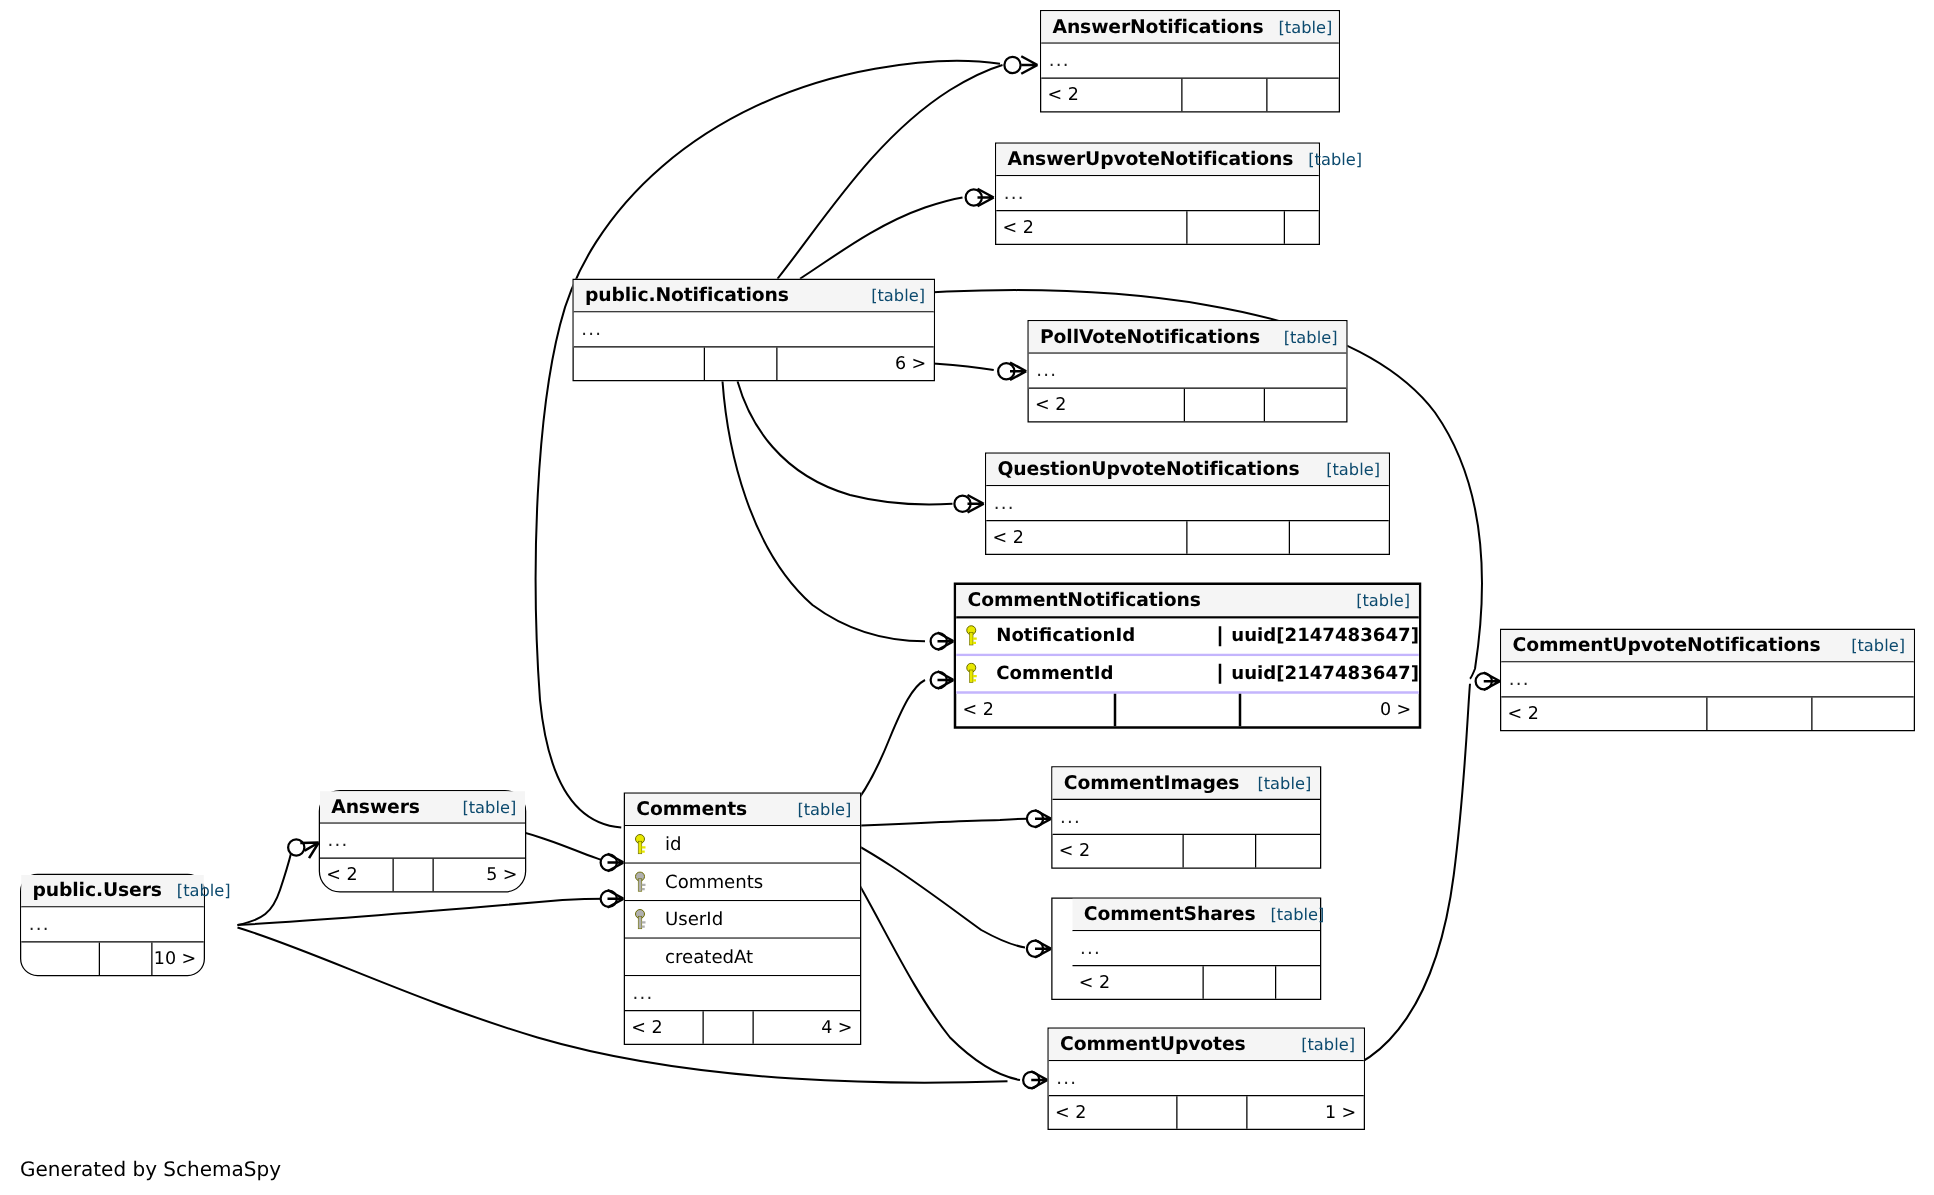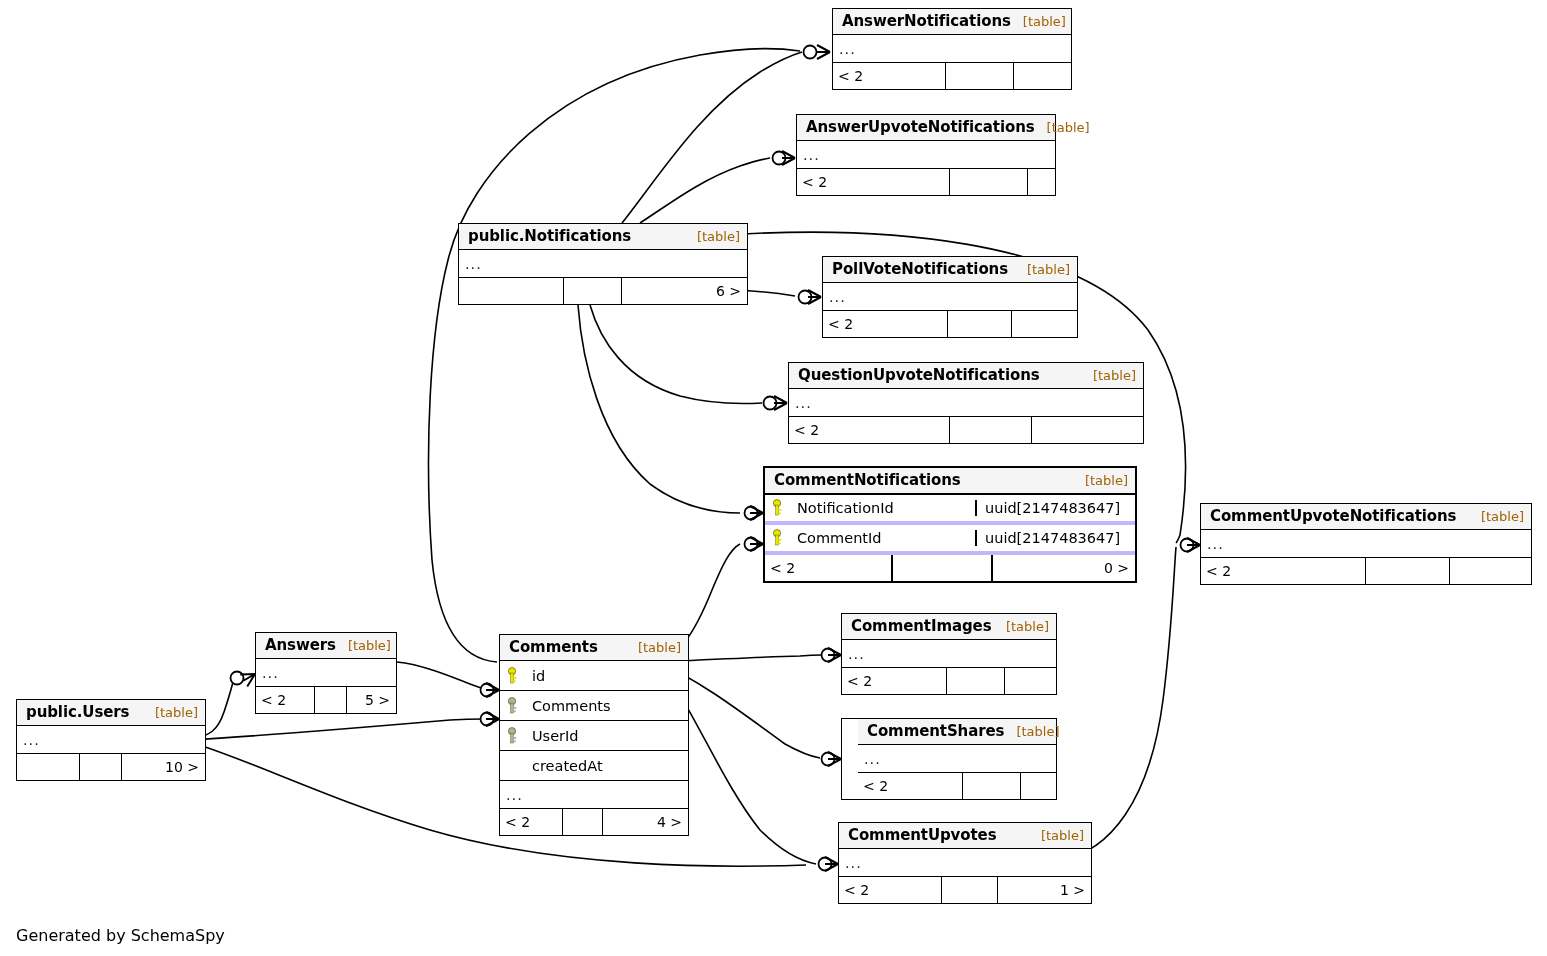"[table]" .tbl-tag { color: #a16207 -> #0c4a6e }
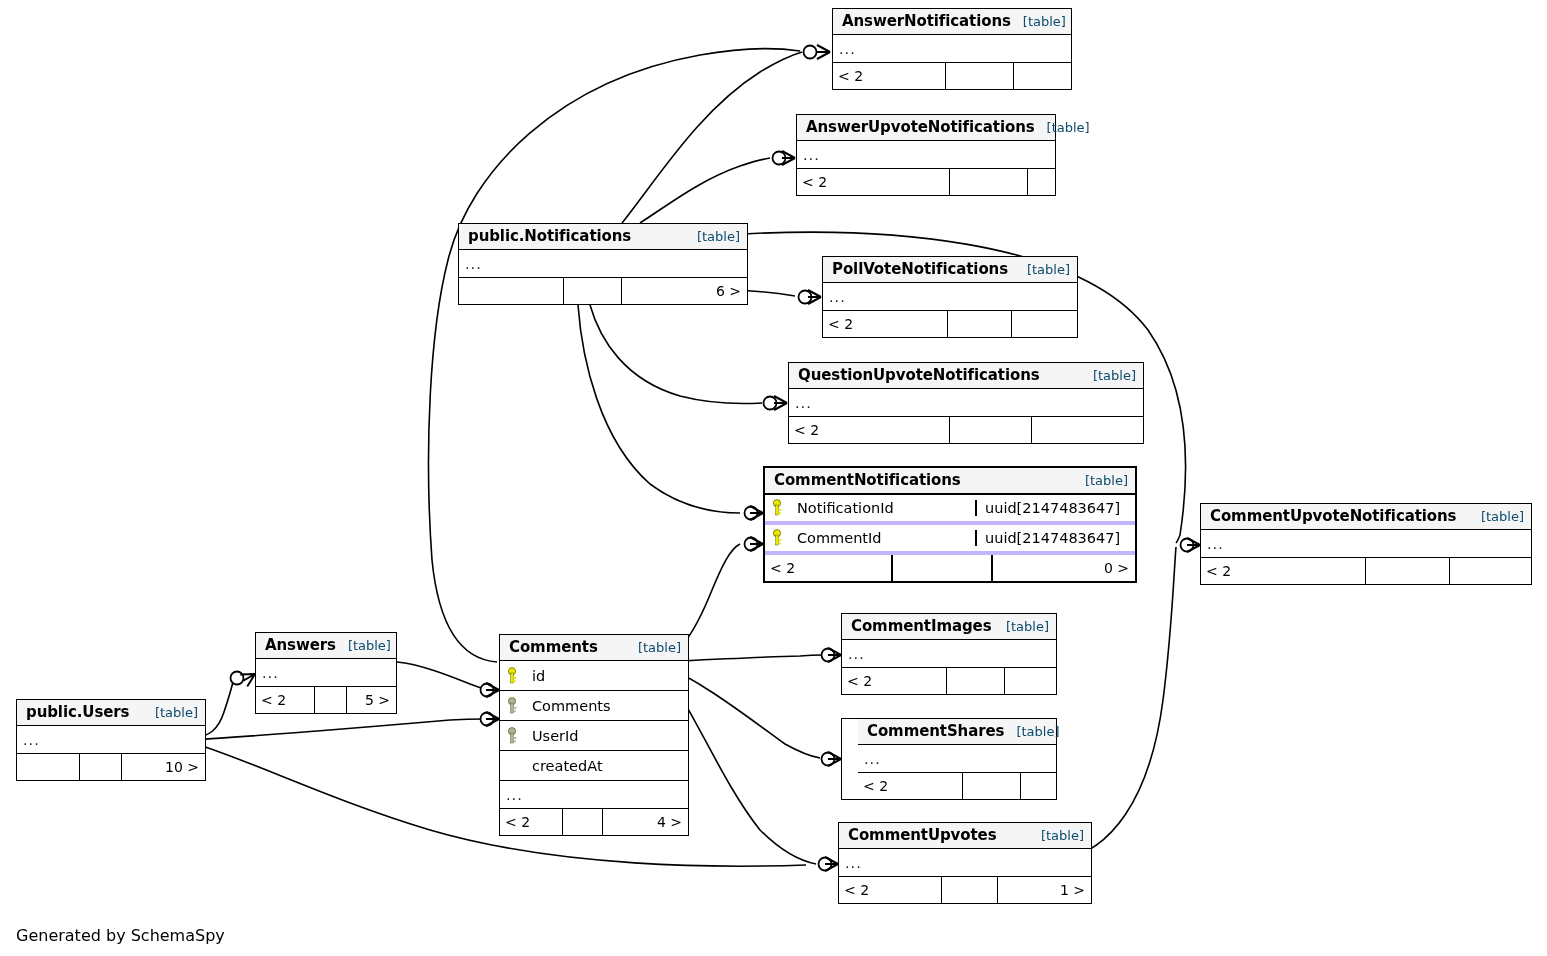"QuestionUpvoteNotifications" div.table-node { width: 356px -> 324px }
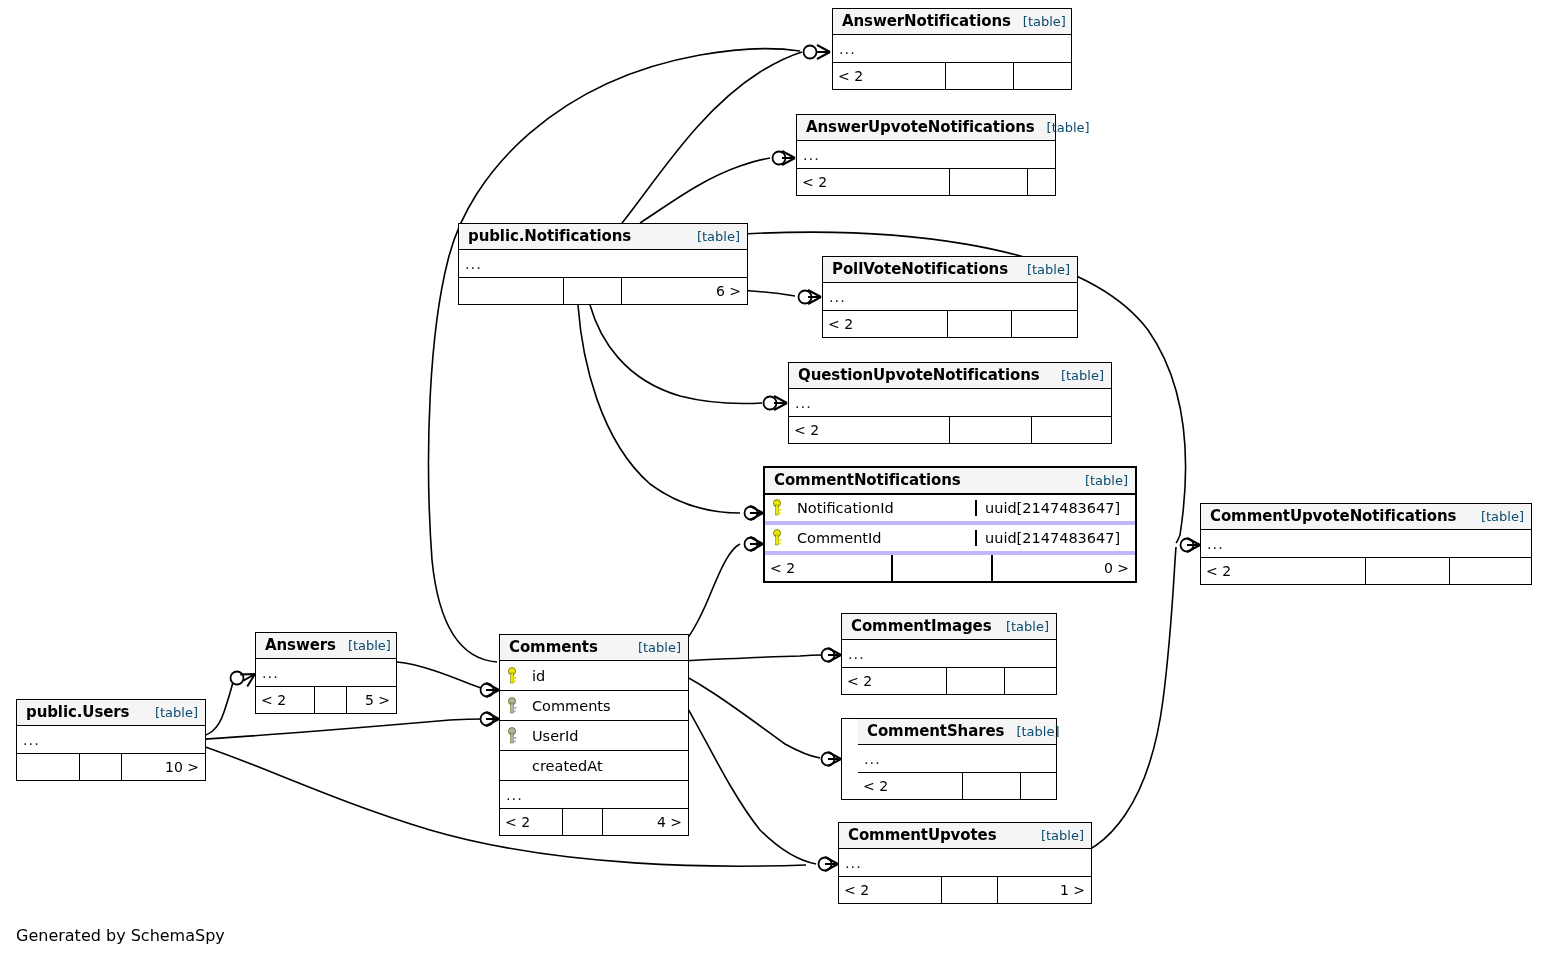"NotificationId" .focus .row { border-bottom: 4px solid #c4b5fd -> 2px solid #c4b5fd; font-weight: none -> bold }
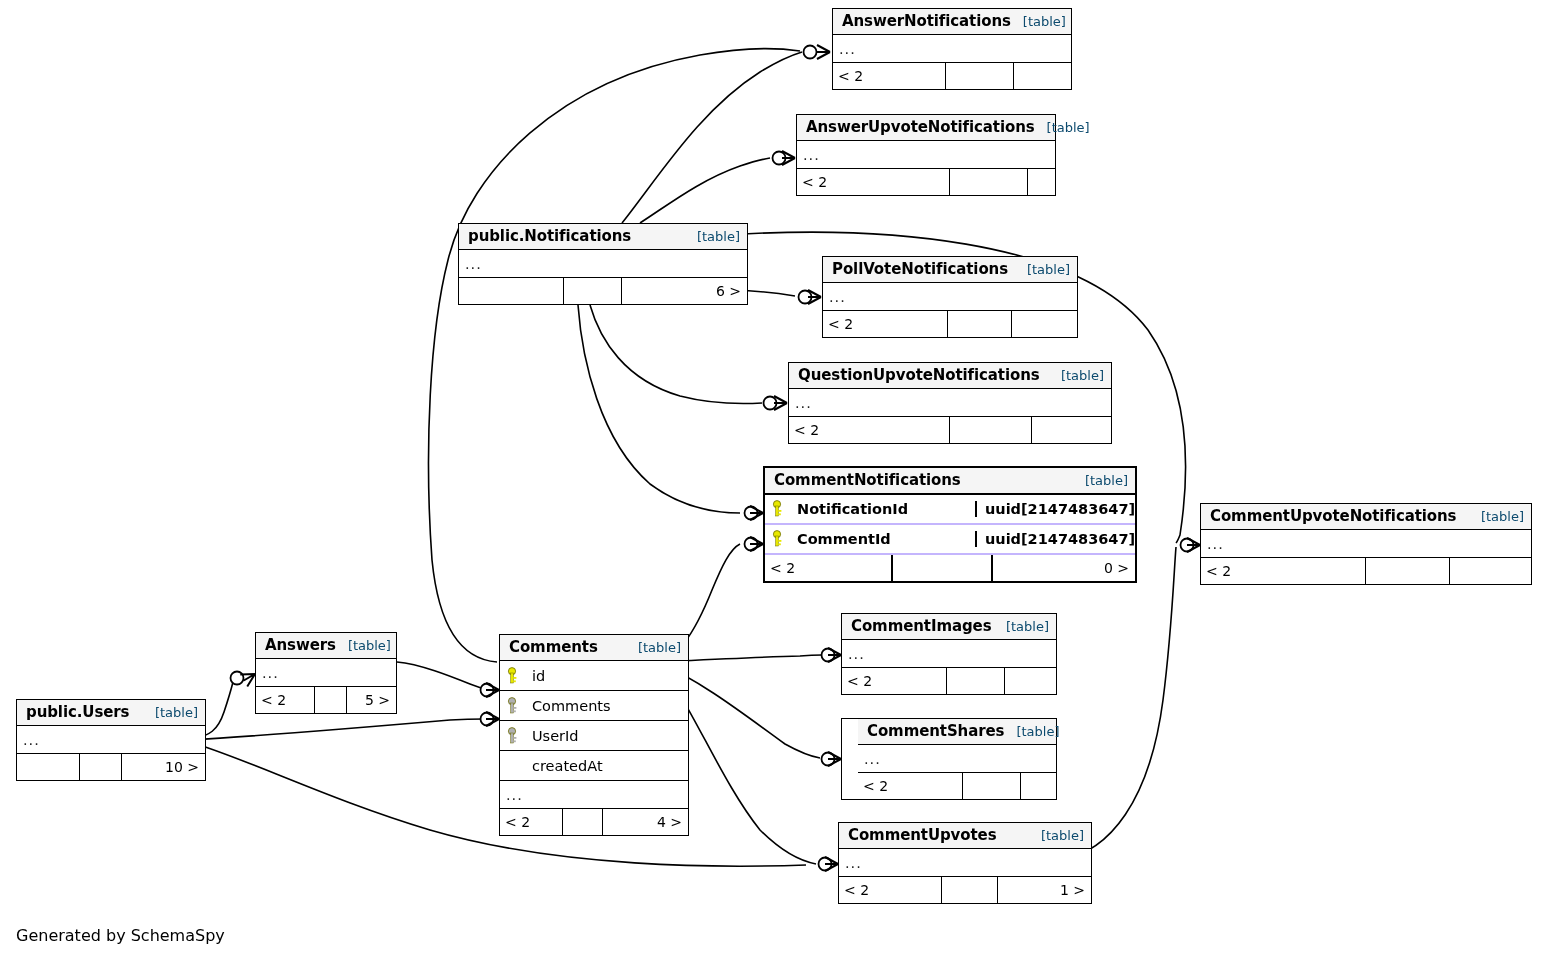"Answers" div.table-node { border-radius: none -> 17px; width: 142px -> 166px }
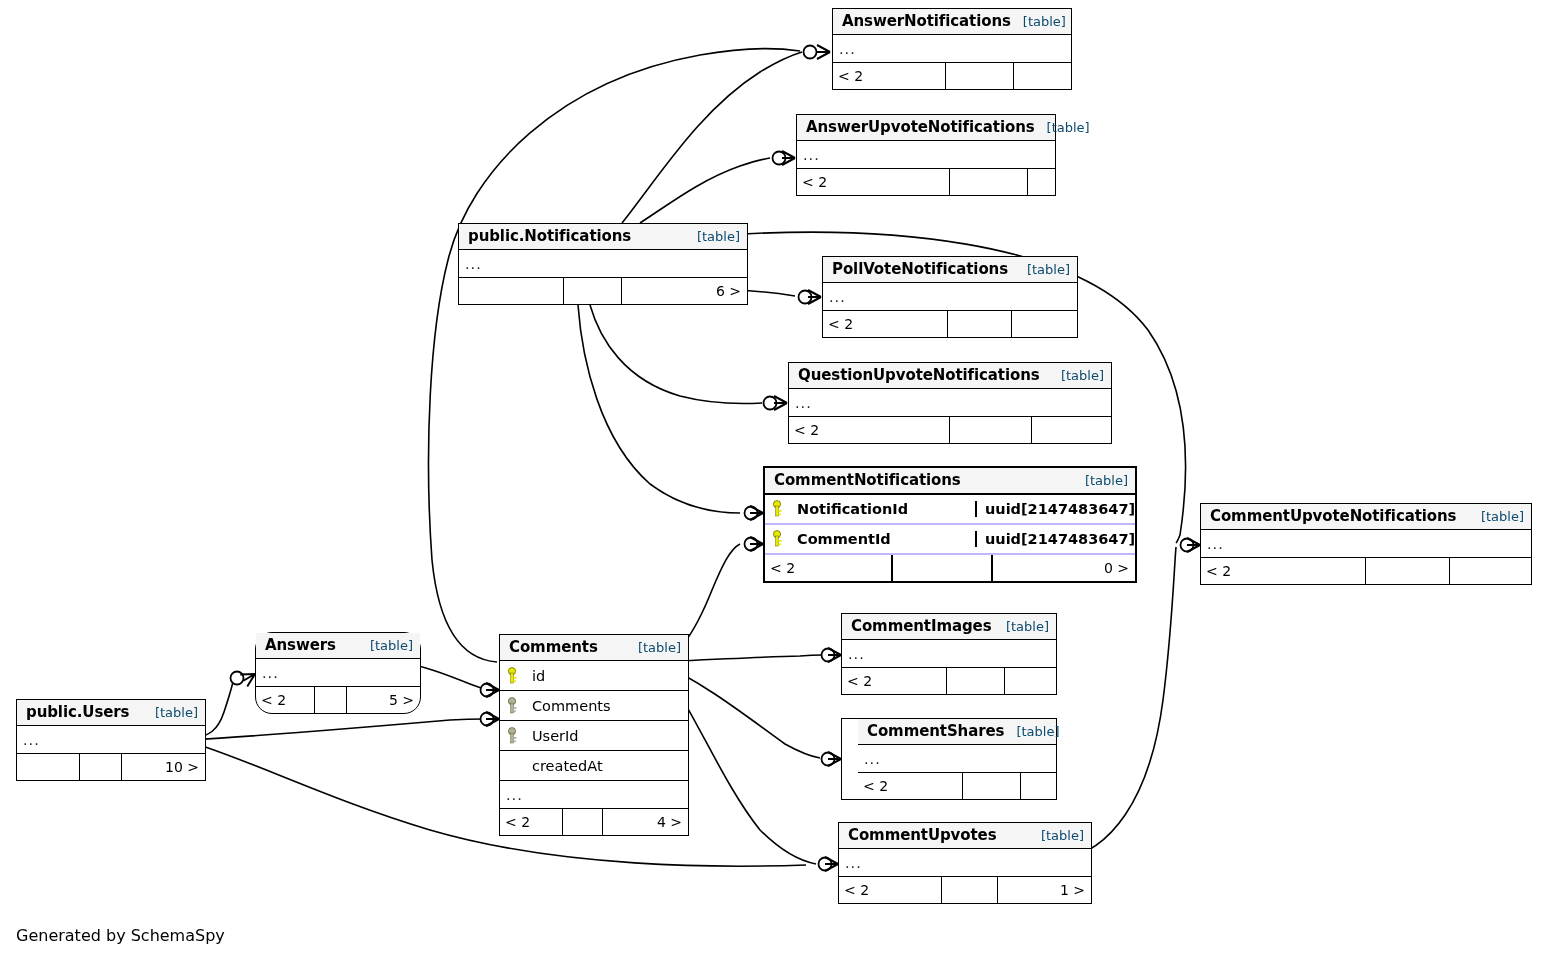"public.Users" div.table-node { border-radius: none -> 14px; width: 190px -> 148px }
